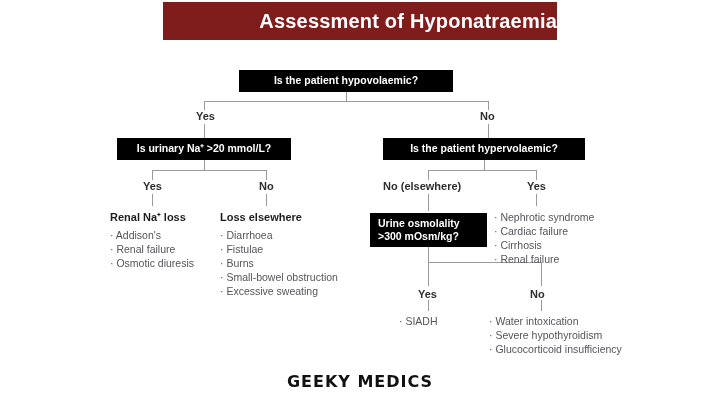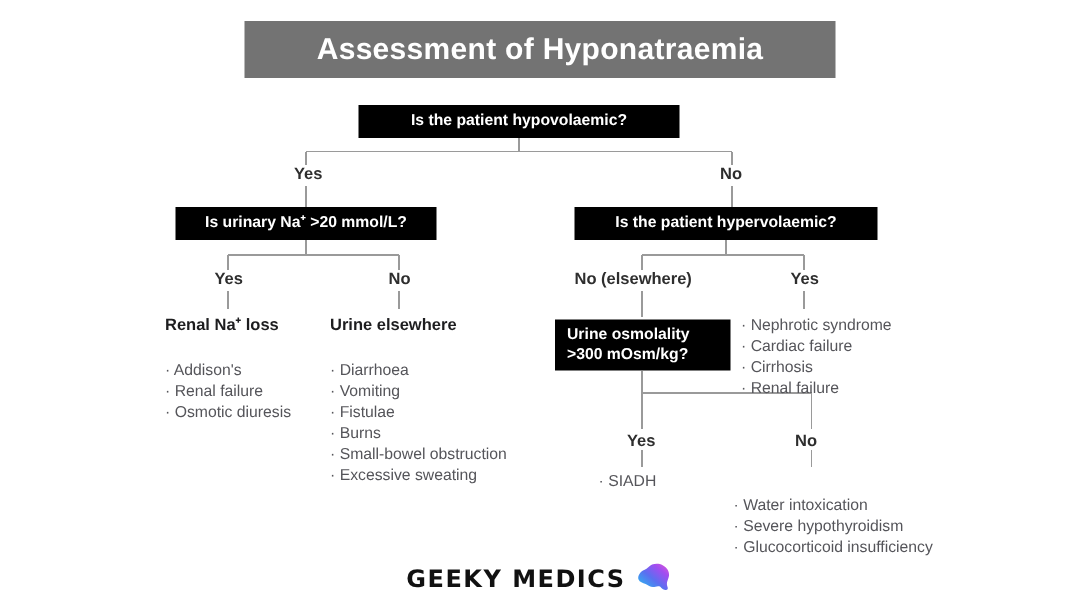"Assessment of Hyponatraemia" .title-bar { background: #737373 -> #7f1d1d; justify-content: center -> flex-end; top: 14px -> 2px }
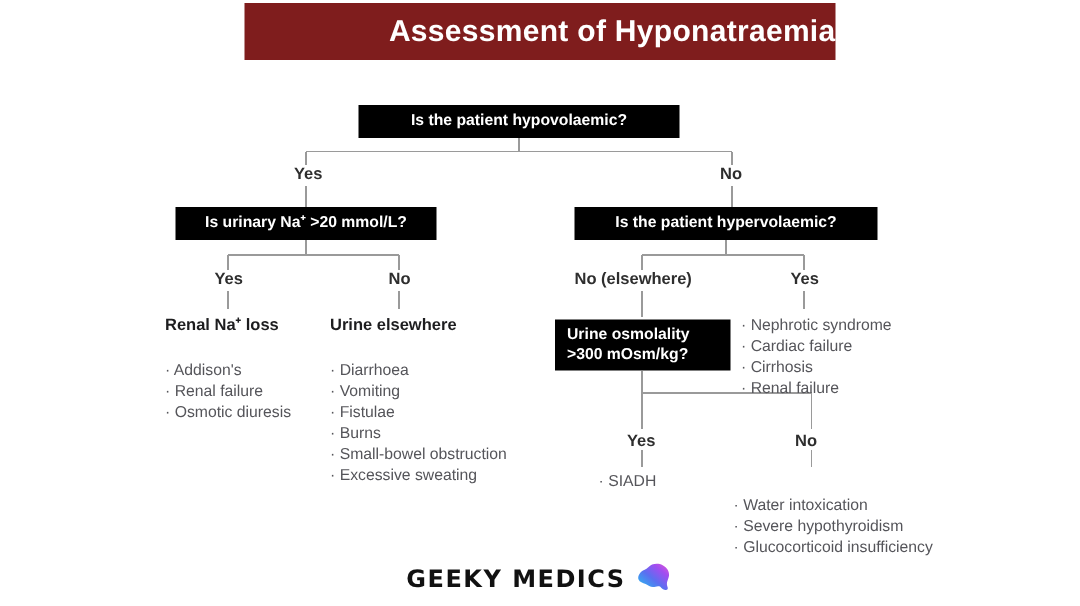"Renal Na⁺ loss" .list-group .list-heading { margin-bottom: 16px -> 4px }
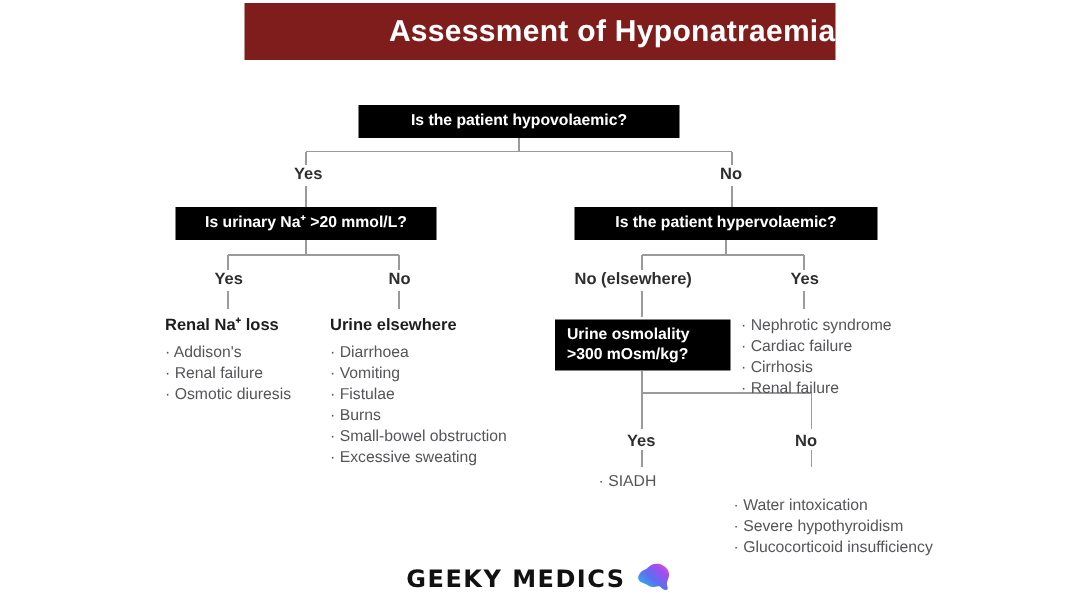"Urine elsewhere" span.list-heading { text: Urine -> Loss }
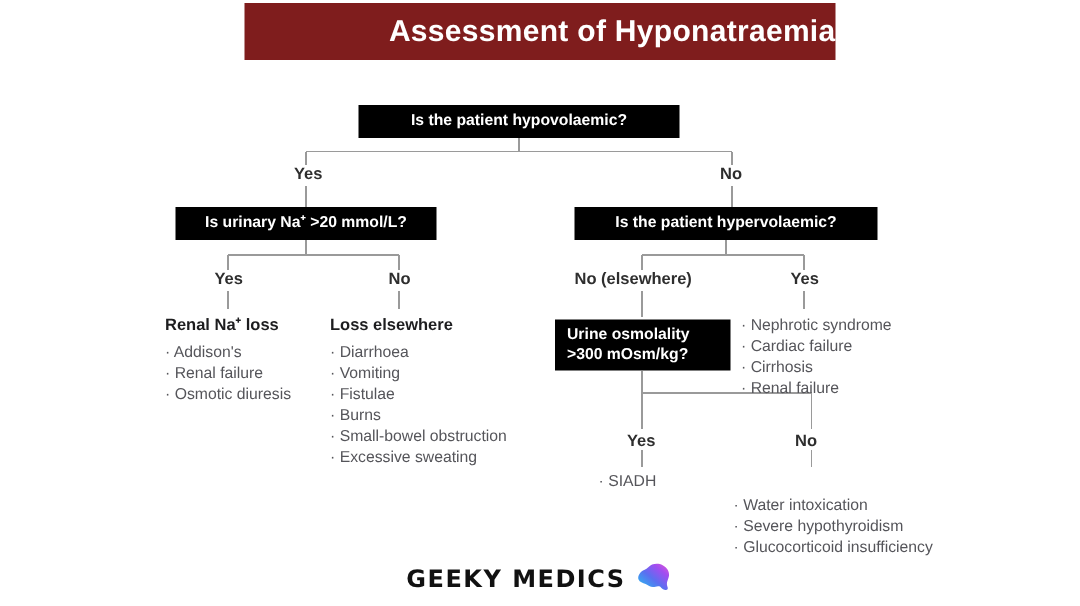"· Vomiting" span.list-item { html: <span><span>· </span>Vomiting</span> -> none }
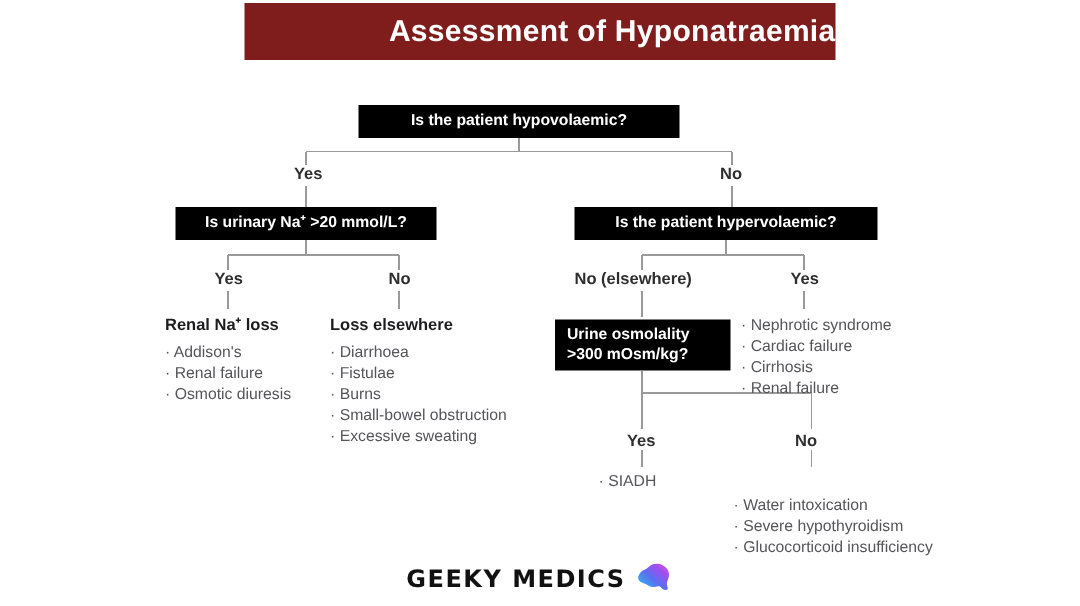"· Water intoxication" #list-osm-no { top: 330px -> 314px }
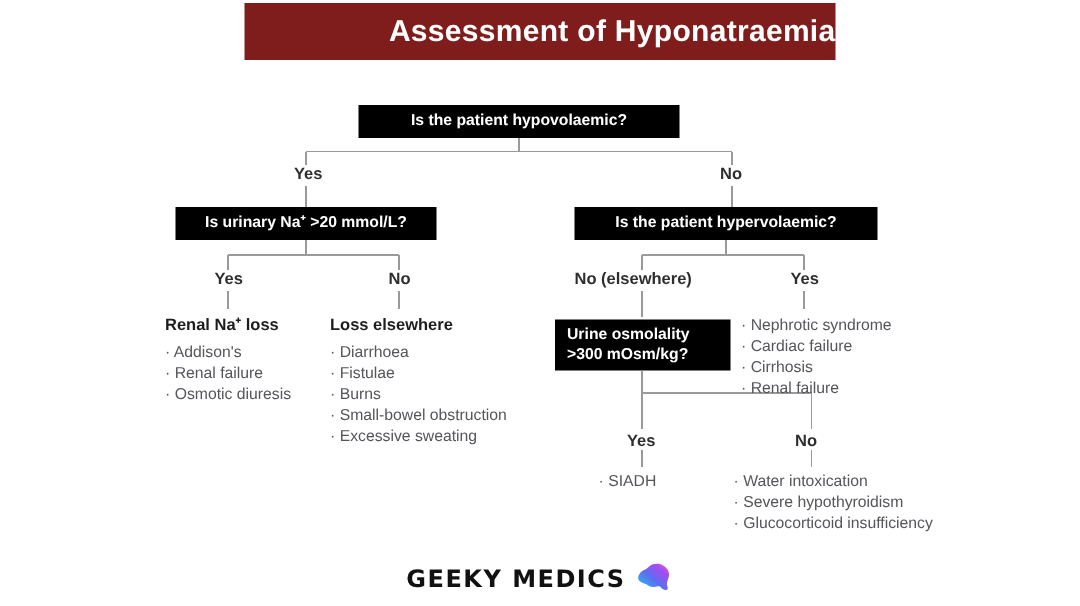"GEEKY MEDICS" .brand { flex-direction: none -> column }
